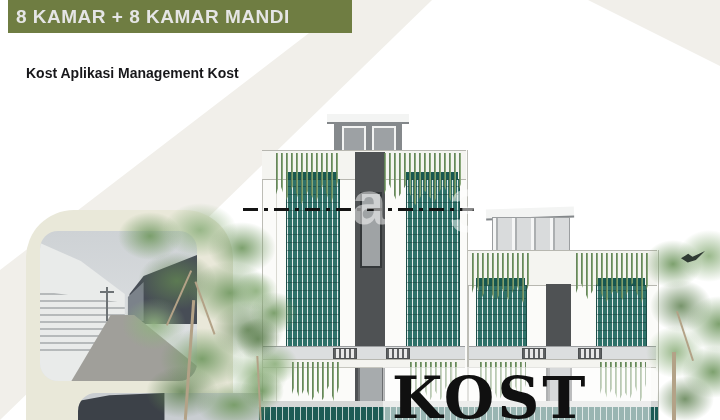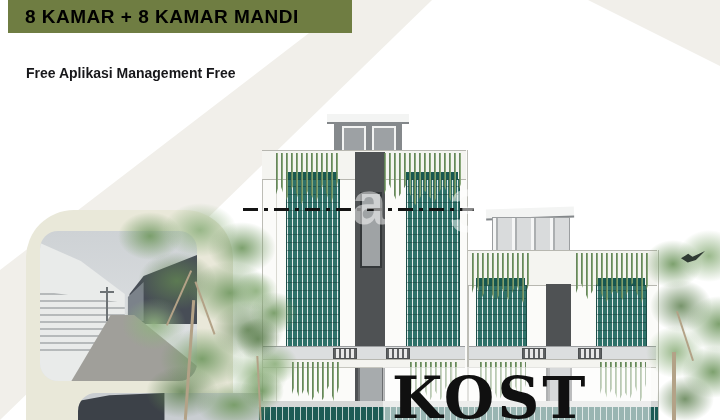"8 KAMAR + 8 KAMAR" .banner span { color: #000000 -> #e5e5e5; padding-left: 17px -> 8px }
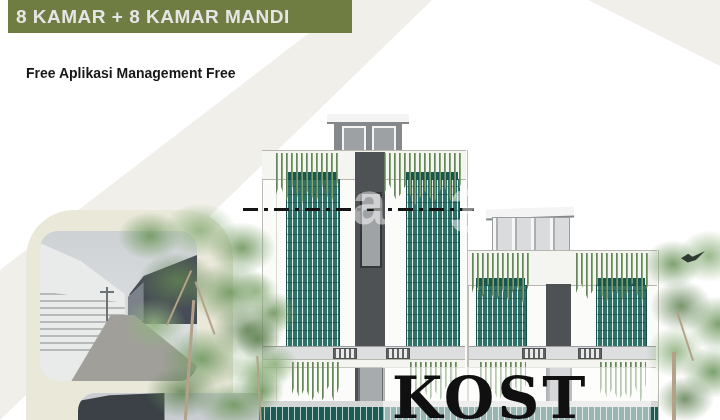"Free Aplikasi Management Free" div.abs { text: Free Aplikasi Management Free -> Kost Aplikasi Management Kost }
